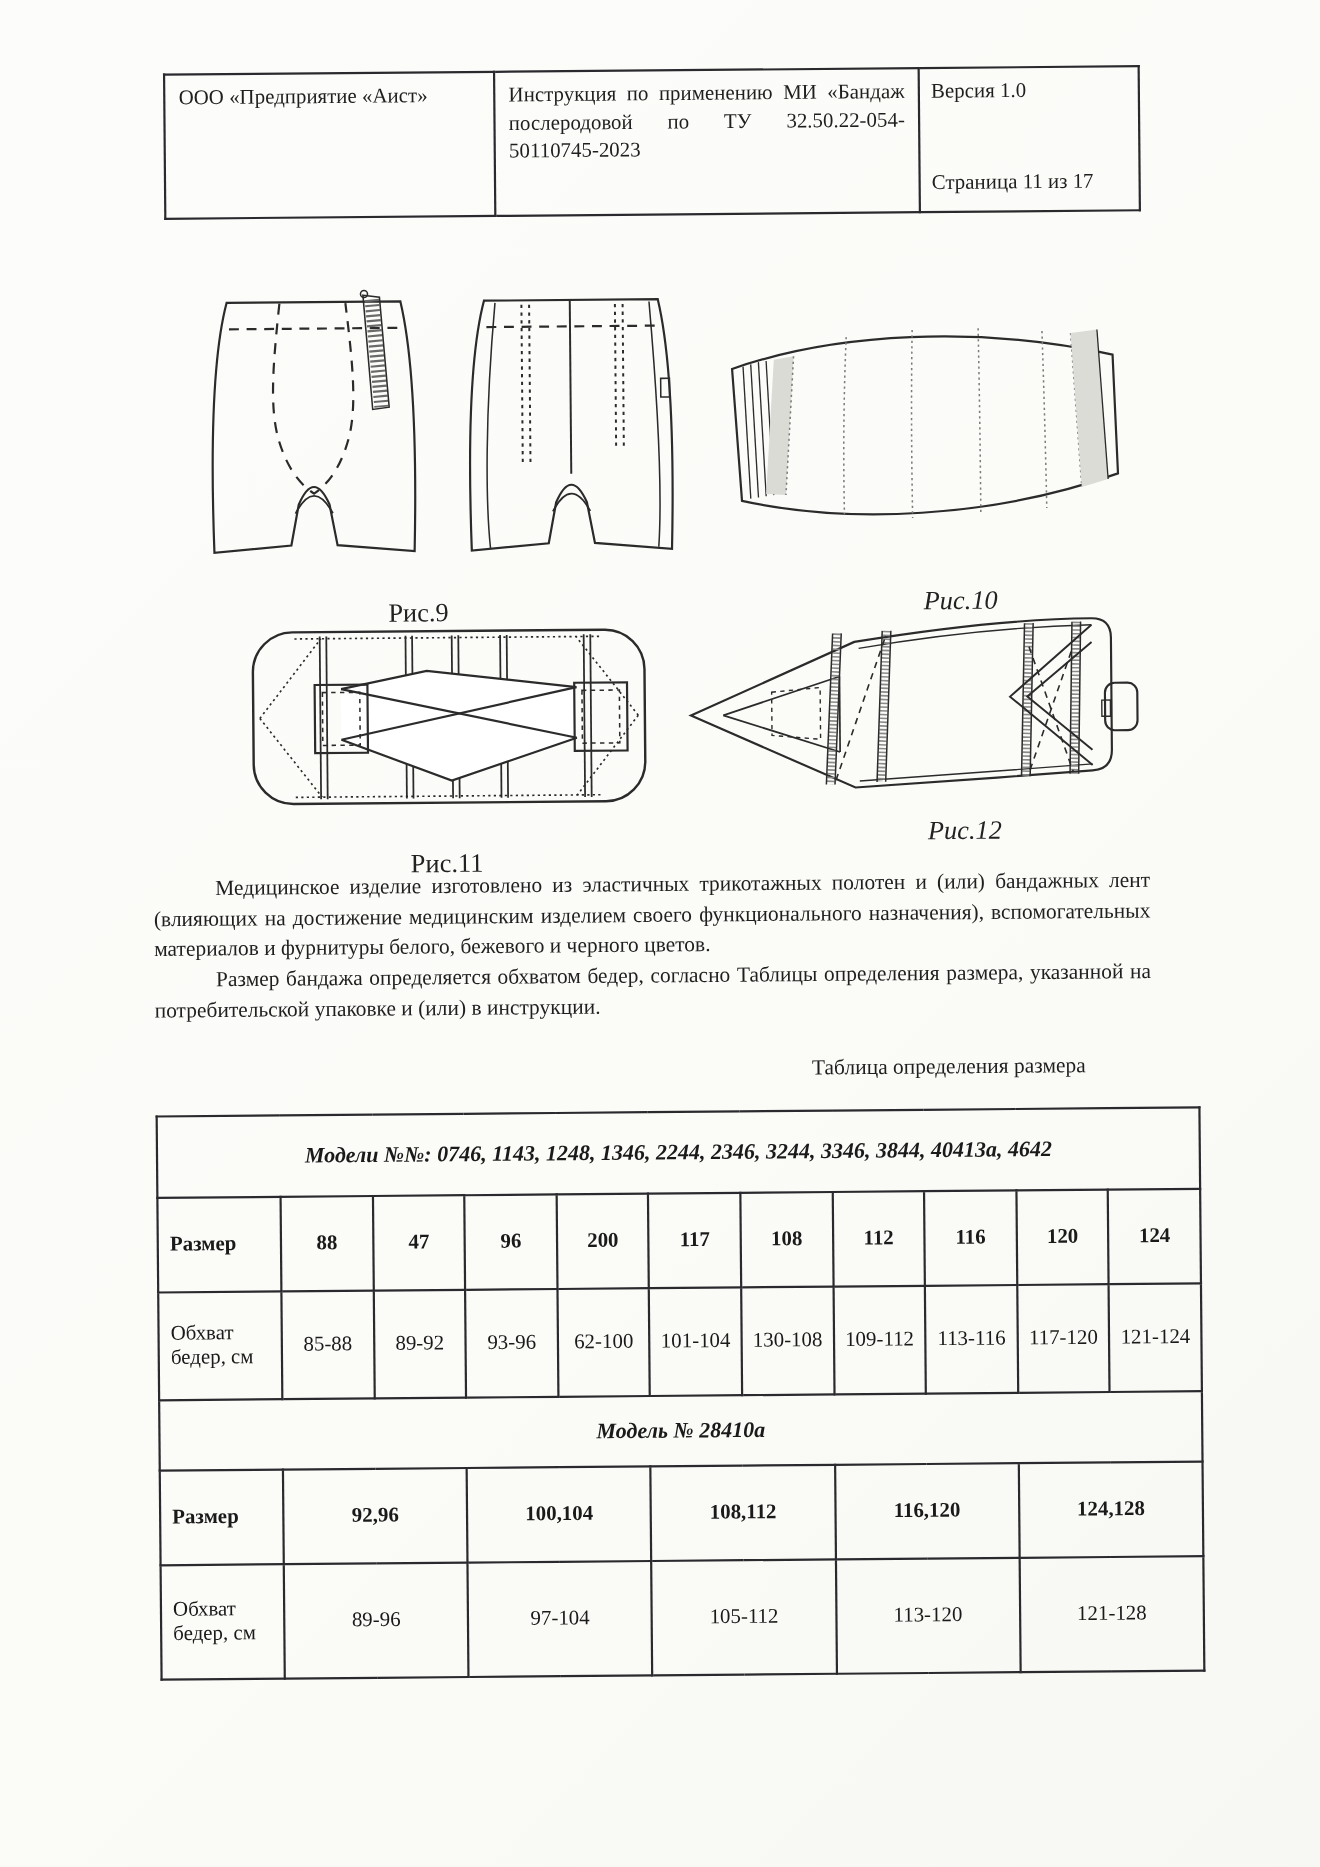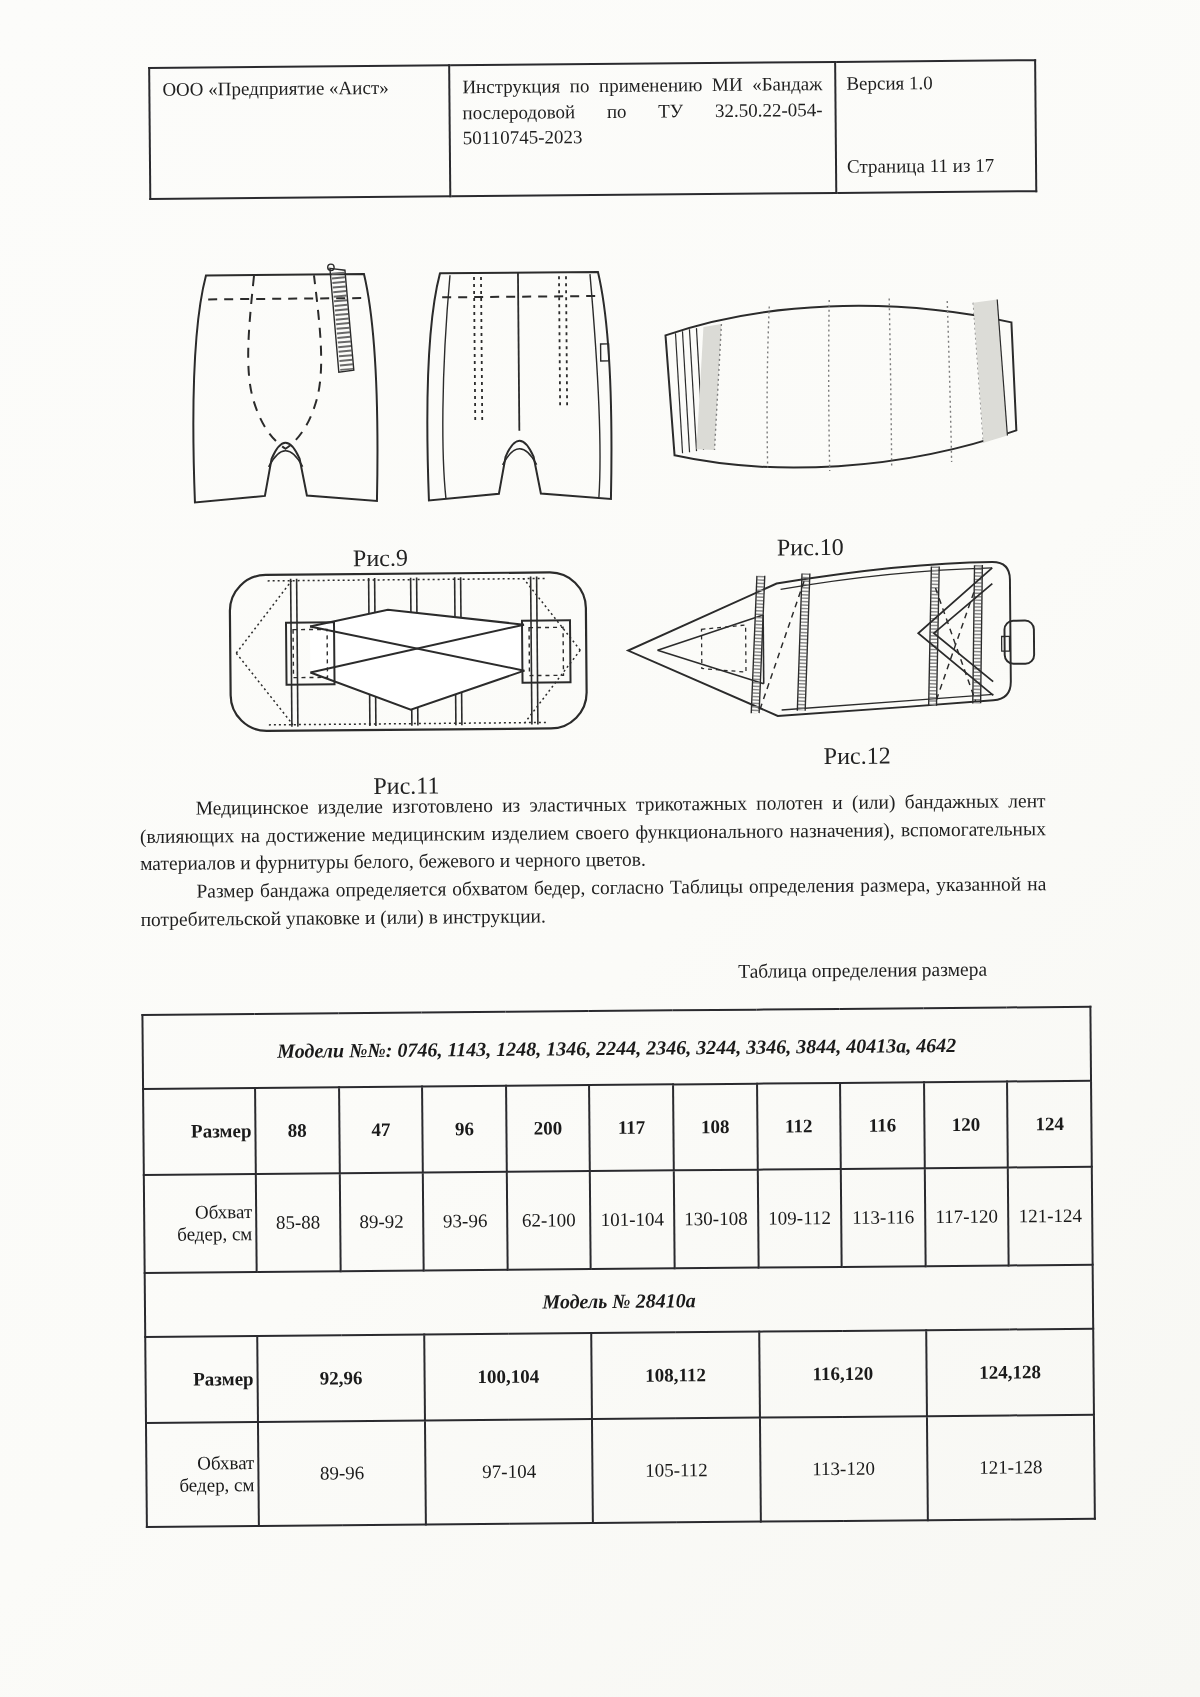"Рис.10" div.fig-caption { font-style: none -> italic; left: 763px -> 826px }
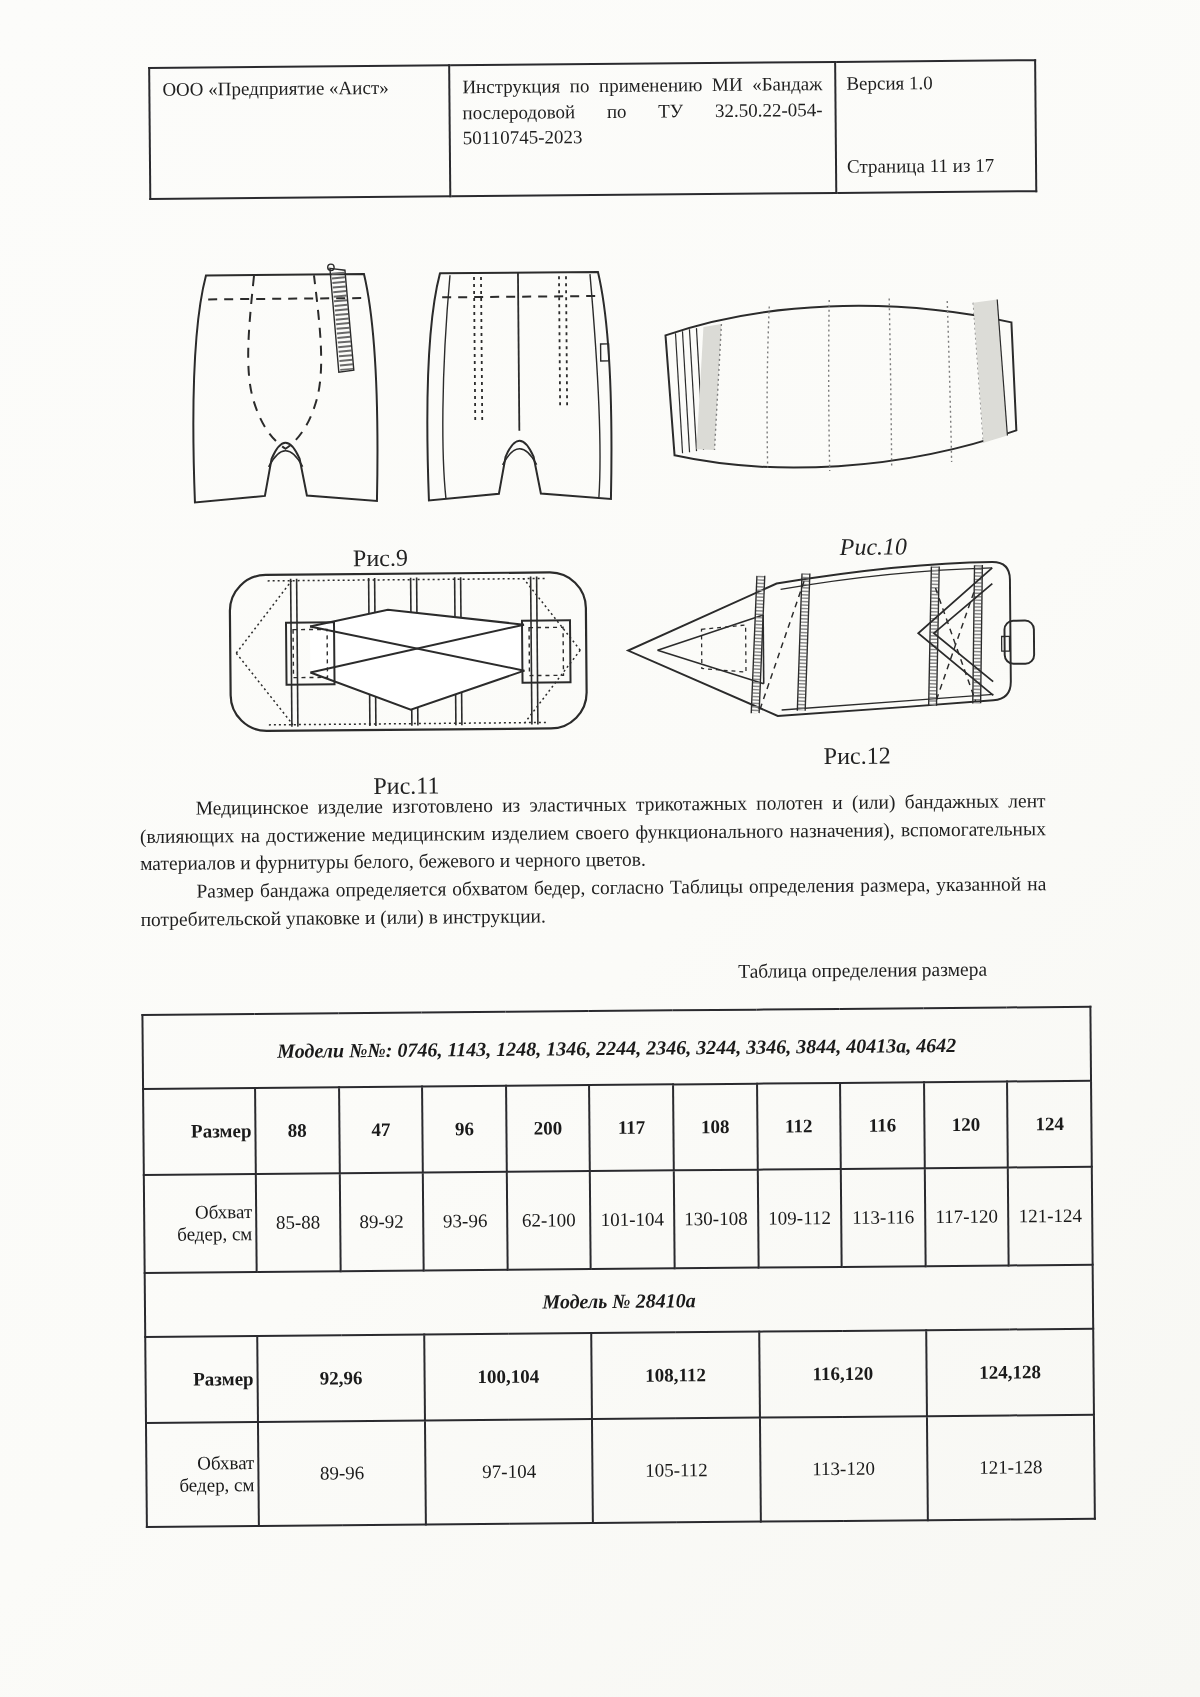"Рис.12" div.fig-caption { font-style: none -> italic; left: 808px -> 828px }
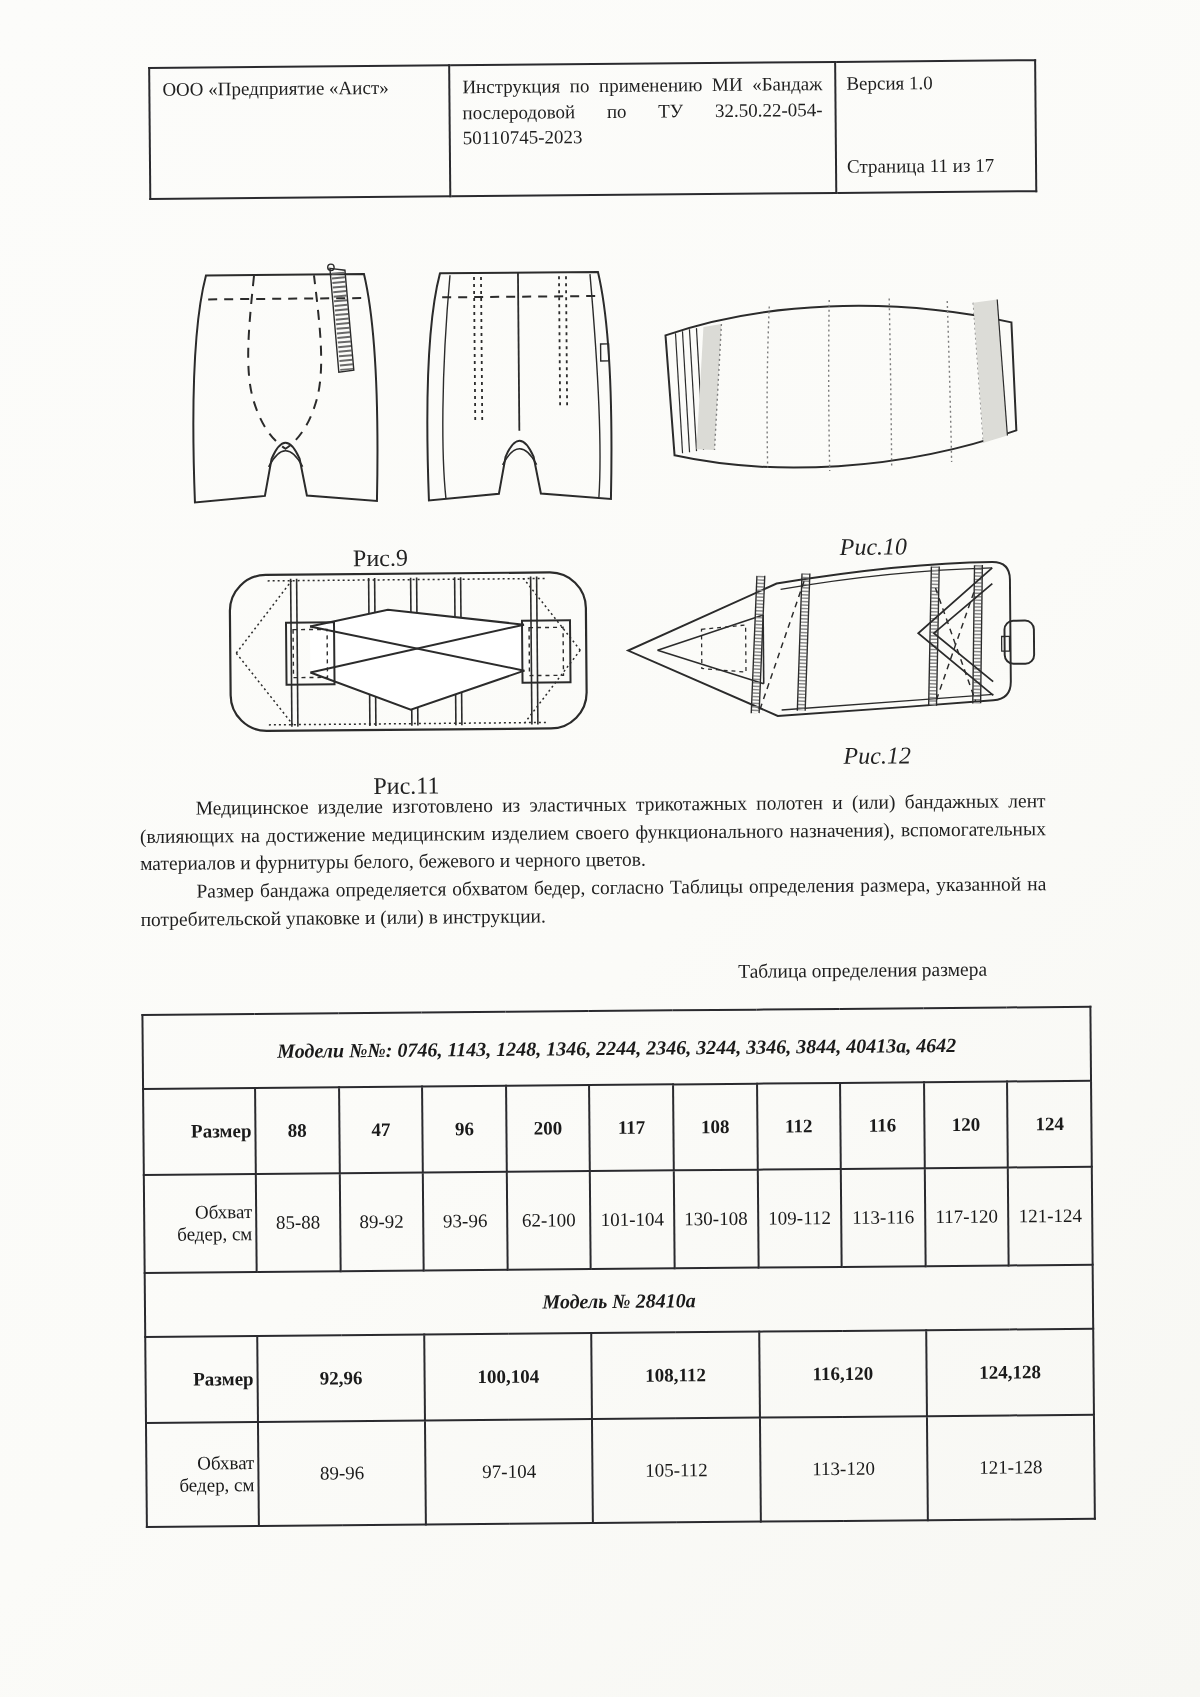"Размер" .size-table td.rowlabel { text-align: right -> left }
